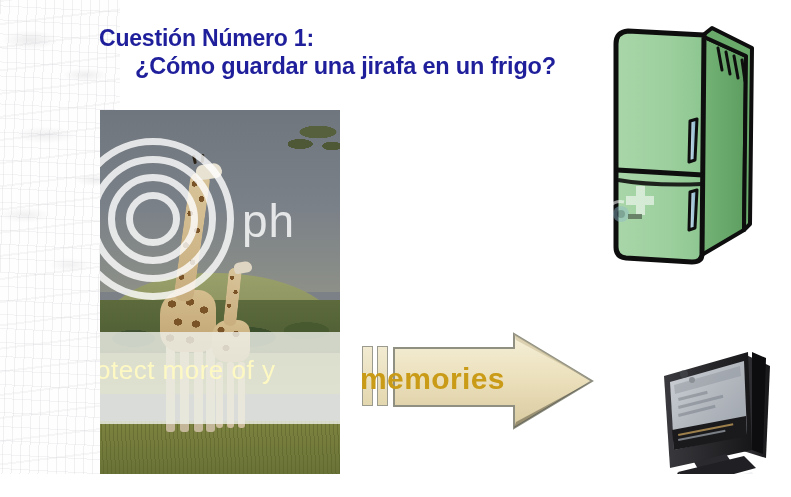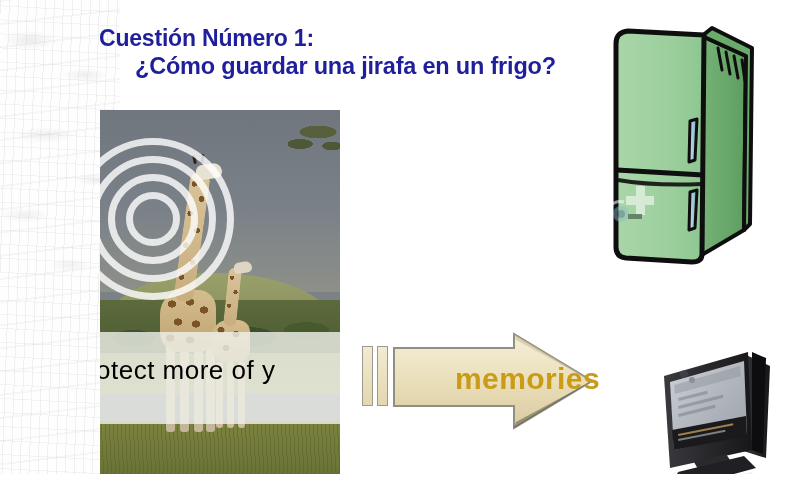"ph" div.wm-ph { html: none -> <div>ph</div> }
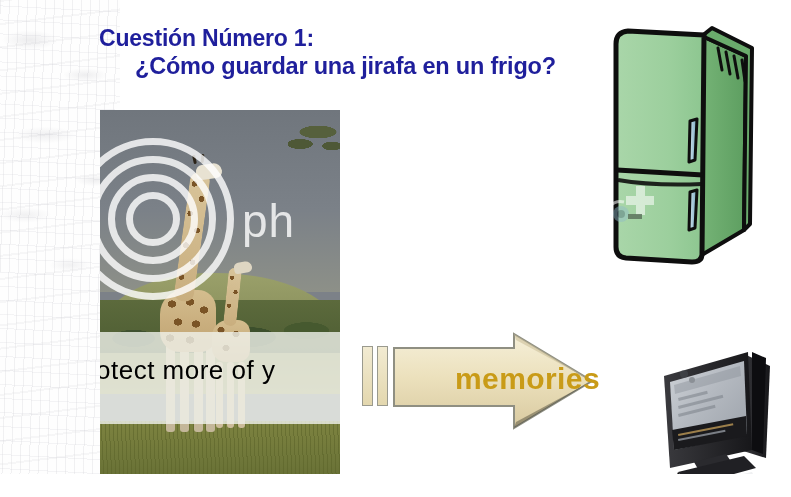"otect more of y" .wm-band-text { color: #000000 -> #fef9c3 }
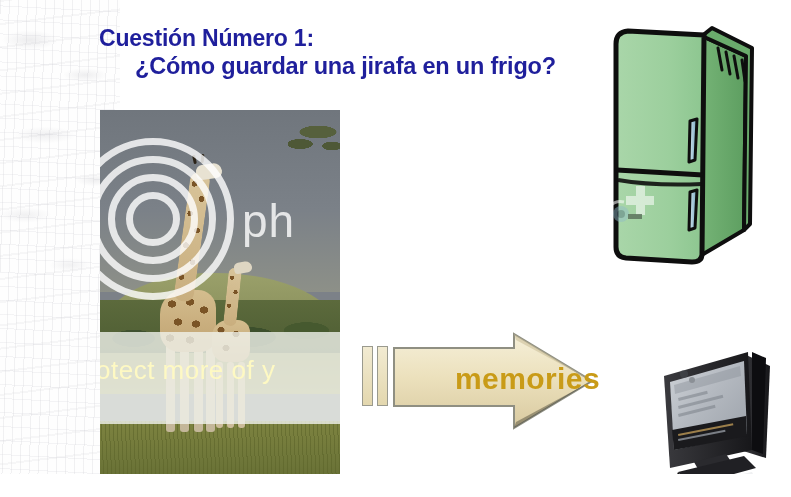"memories" .arrow-wm-text { text-align: right -> none }
